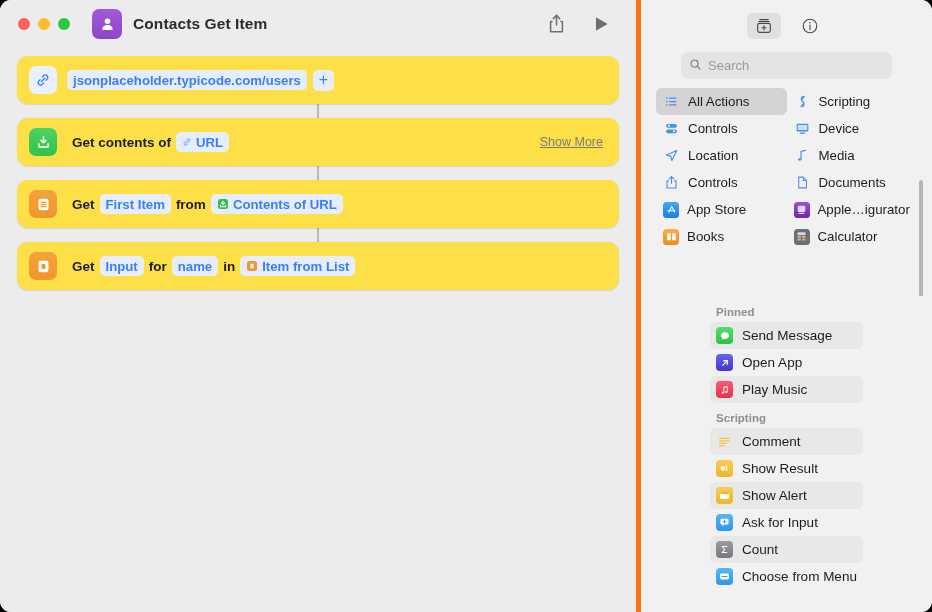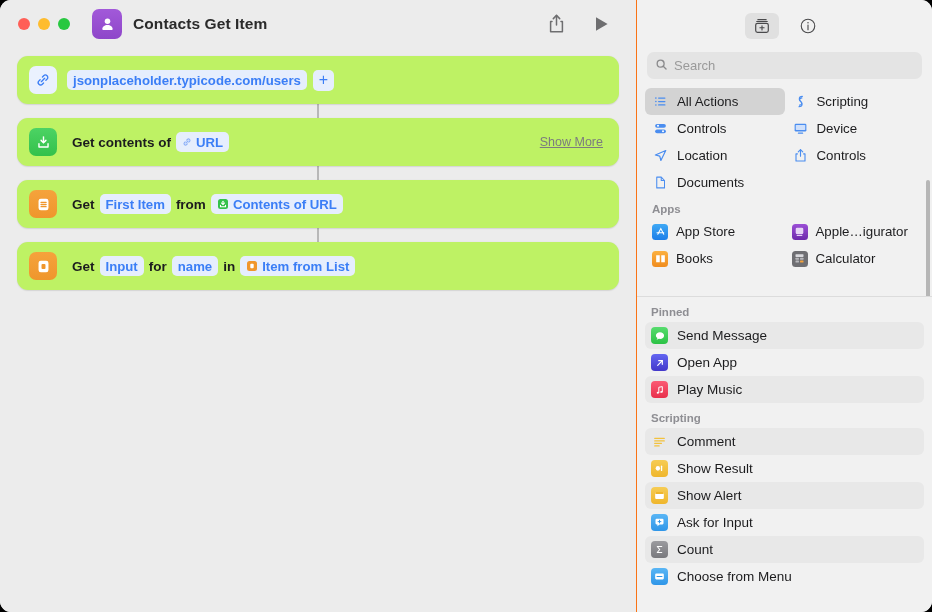"Search" .sidebar { align-items: none -> center; border-left: 1px solid #f97316 -> 5px solid #f97316 }
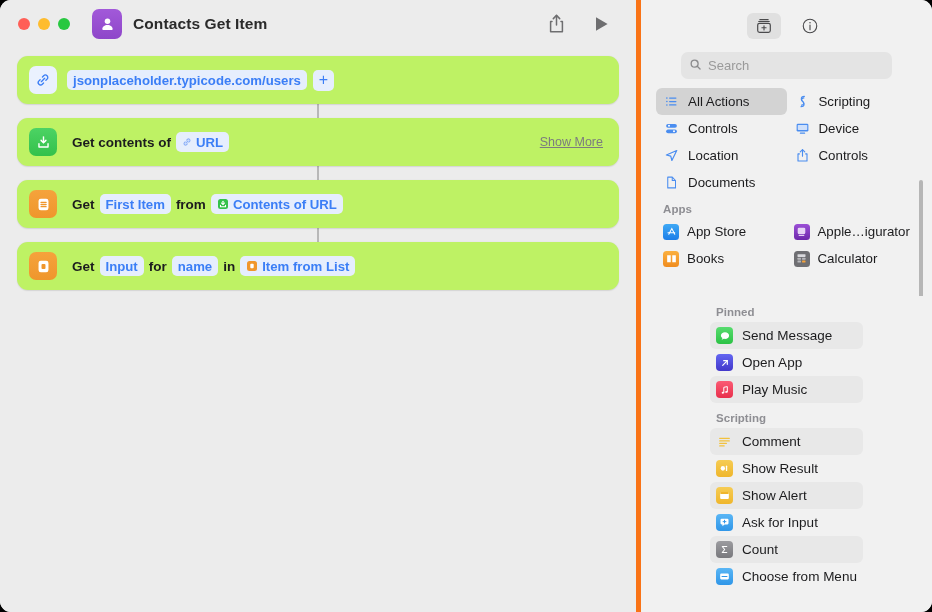"jsonplaceholder.typicode.com/users" .card { background: #bef264 -> #fde047 }
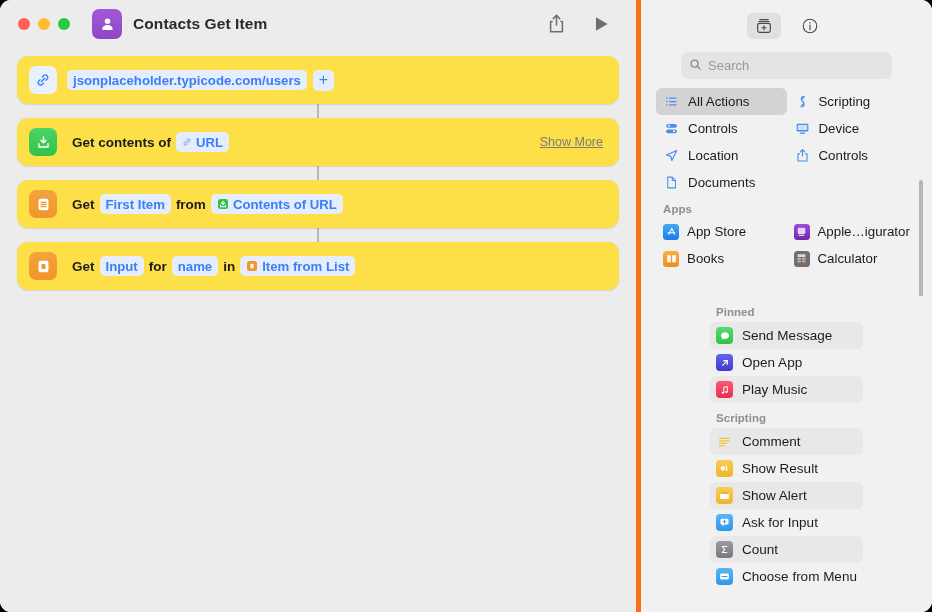"Media" div.cat-item { html: none -> <div> <span> <svg> <path></path> <ellipse></ellipse> </svg> </span> <span>Media</span> </div> }
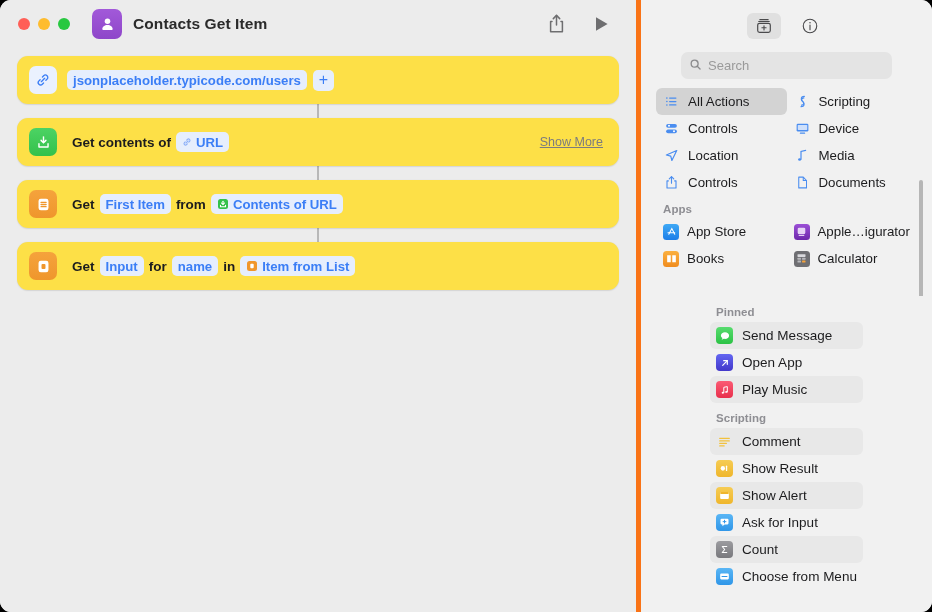"Apps" div.sec-label { html: <div>Apps</div> -> none }
